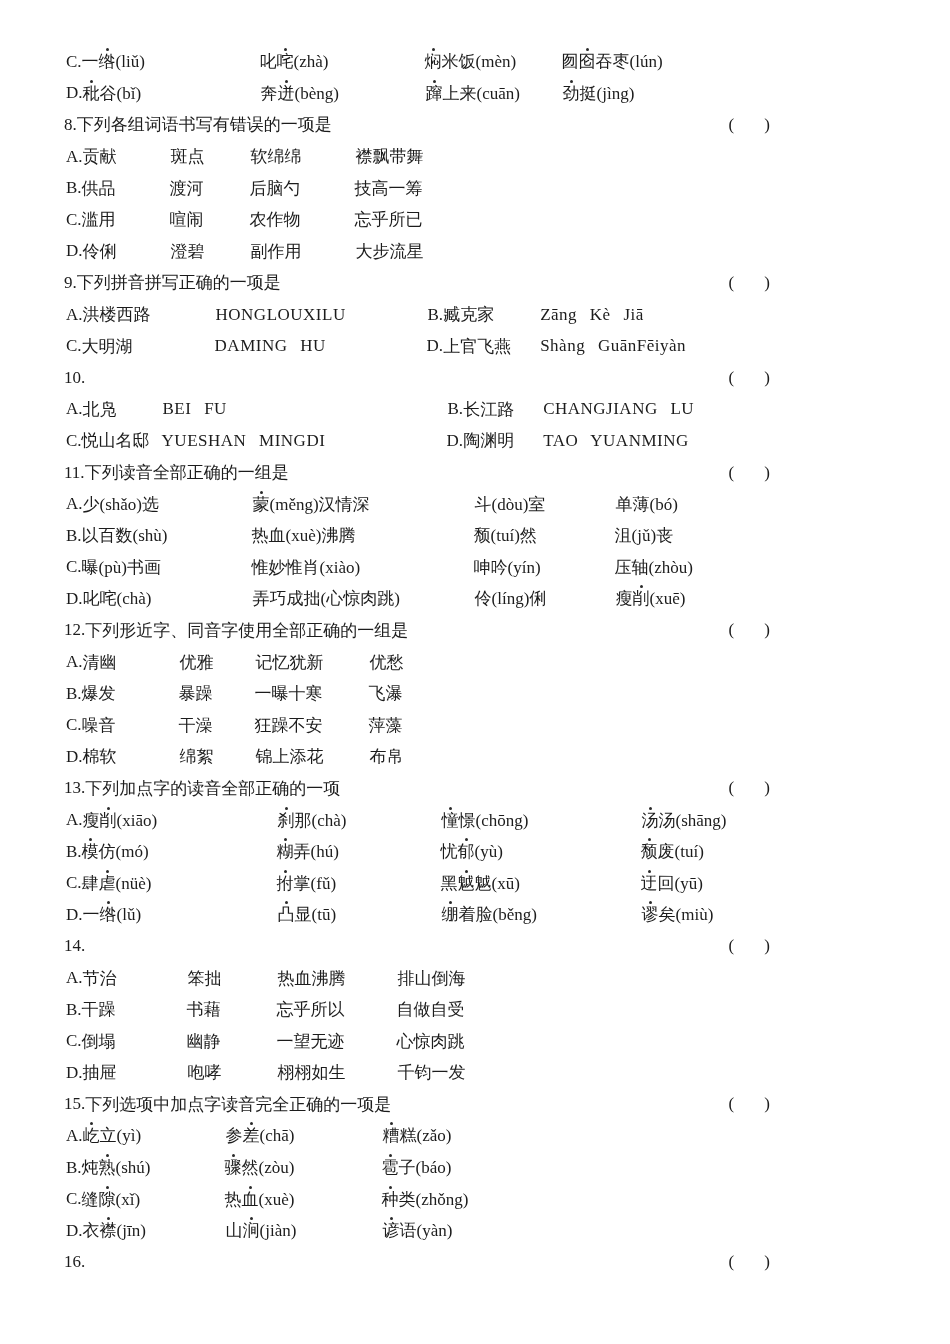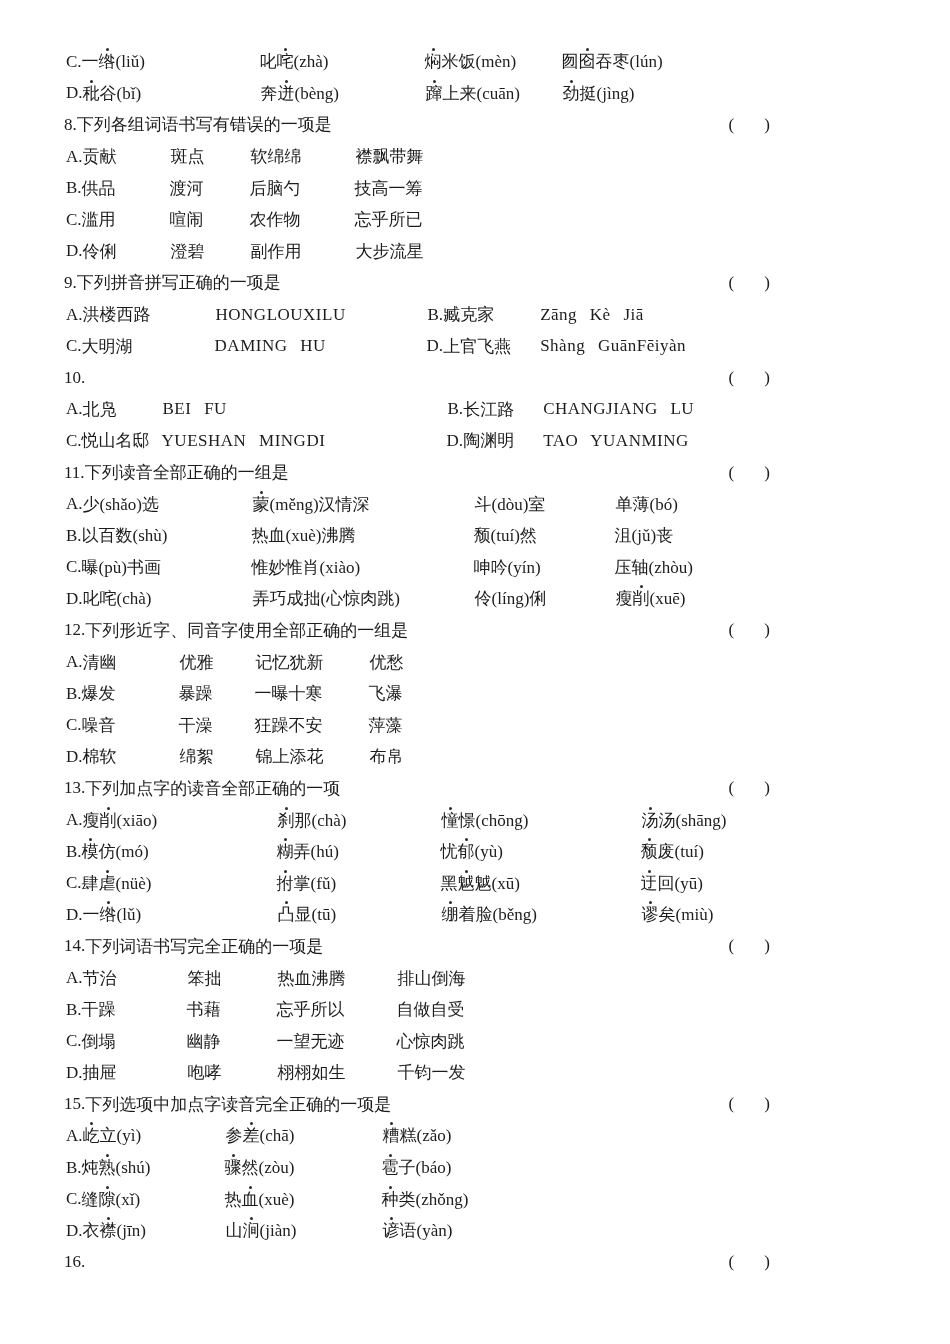"下列词语书写完全正确的一项是" span.qtext { html: <span>下列词语书写完全正确的一项是</span> -> none }
